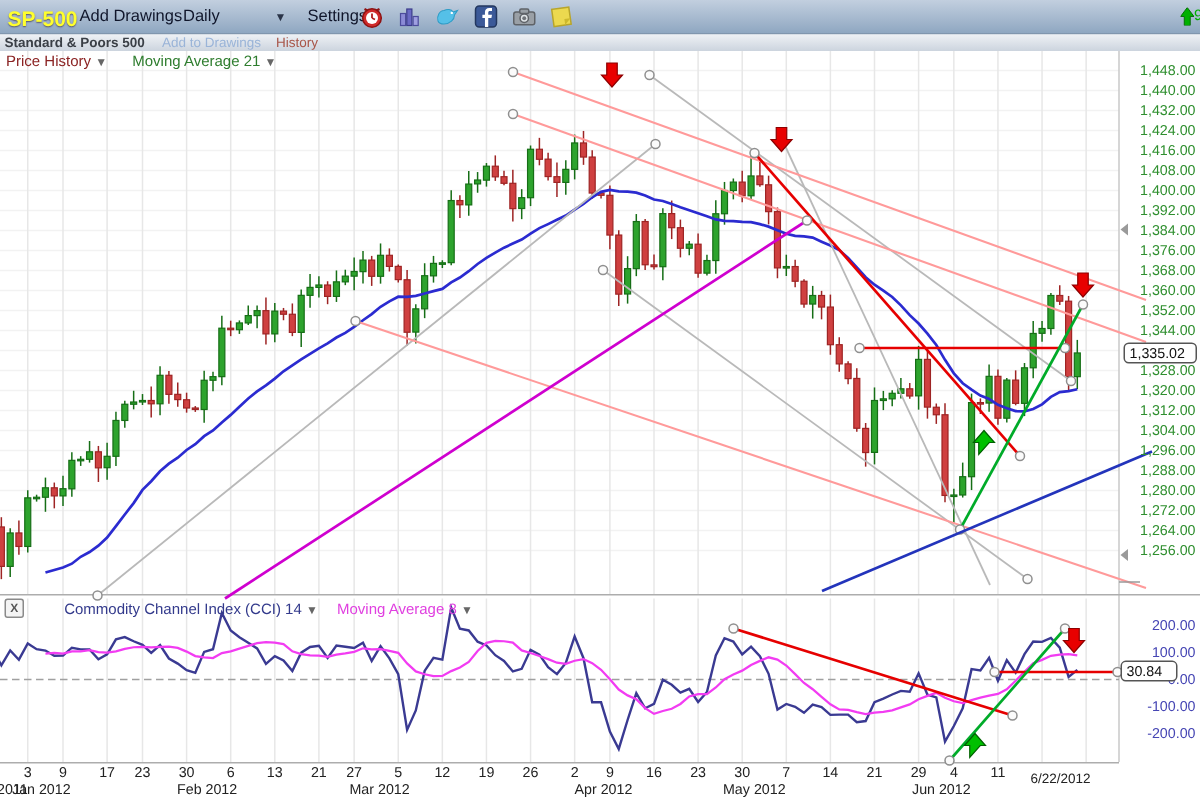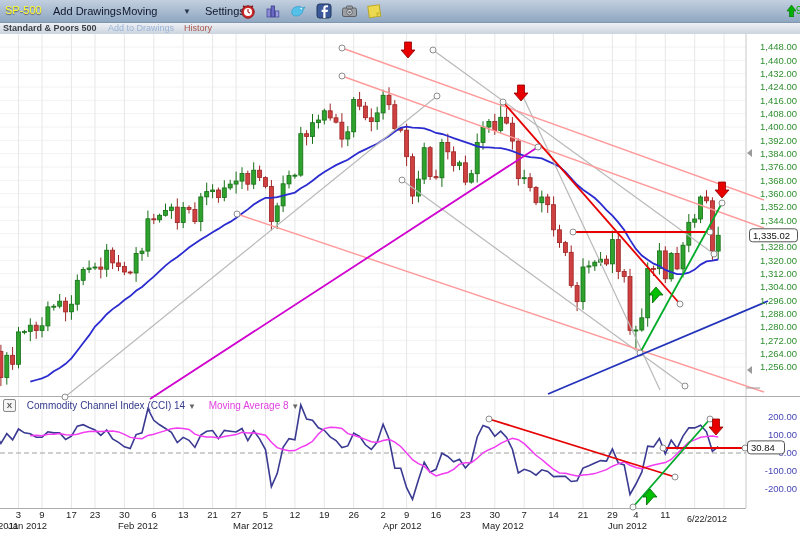"SP-500" .sym { font-size: 11px -> 14px; font-weight: normal -> bold }
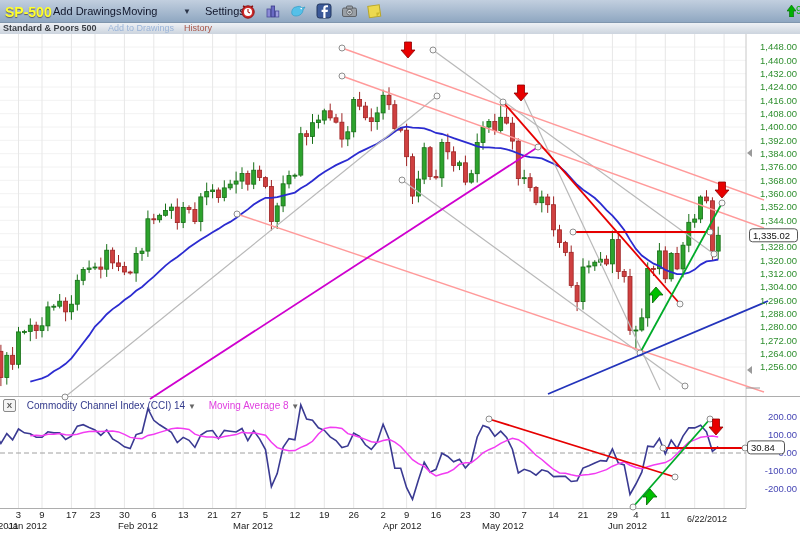"Moving" span.tbtn { text: Moving -> Daily }
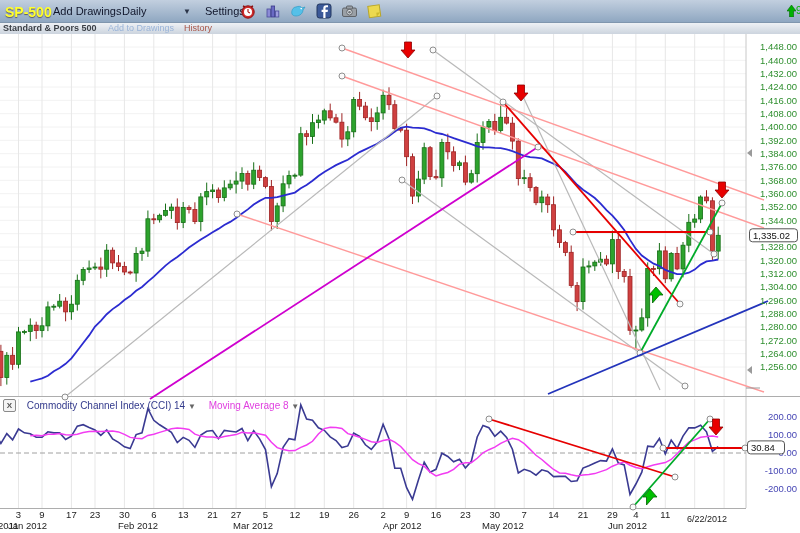"Price History ▼ Moving Average" div.panehdr { html: none -> <div> <span><span>Price History</span> <span>▼</span></span> <span><span>Moving Average 21</span> <span>▼</span></span> </div> }
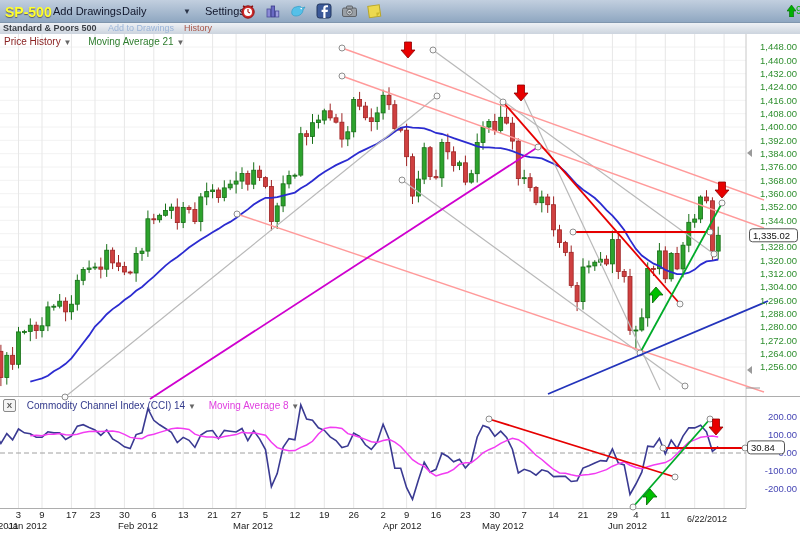"Commodity Channel Index (CCI) 14" .cci1 { margin-left: 8px -> 24px }
